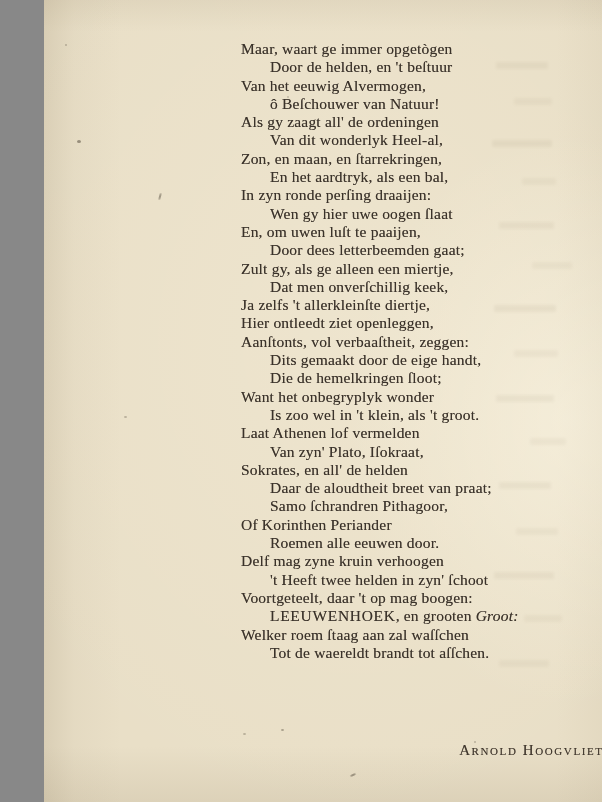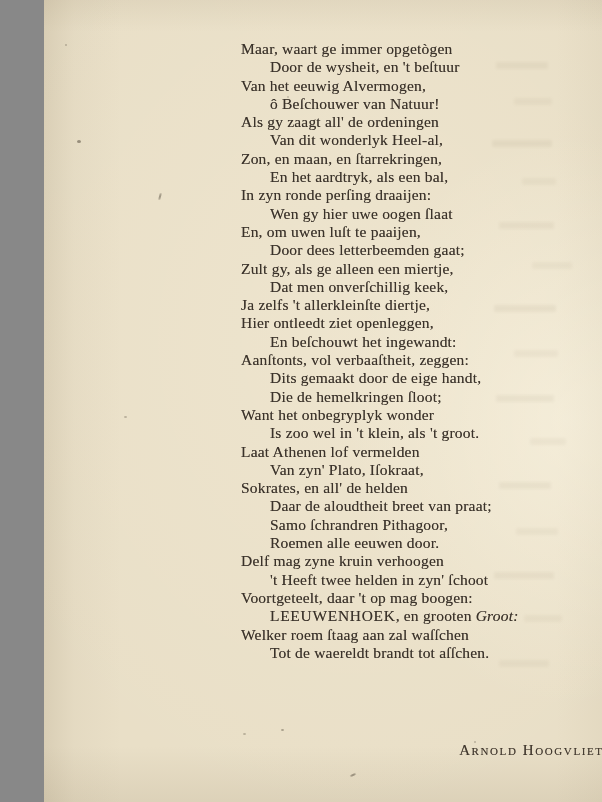"Door de wysheit, en 't" div.line { text: wysheit -> helden }
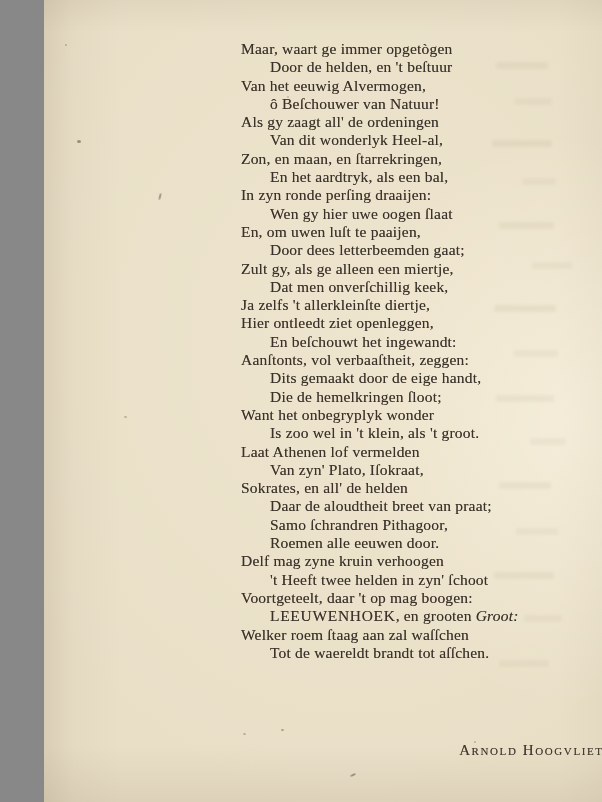"En beſchouwt het ingewandt:" div.line { html: <div>En beſchouwt het ingewandt:</div> -> none }
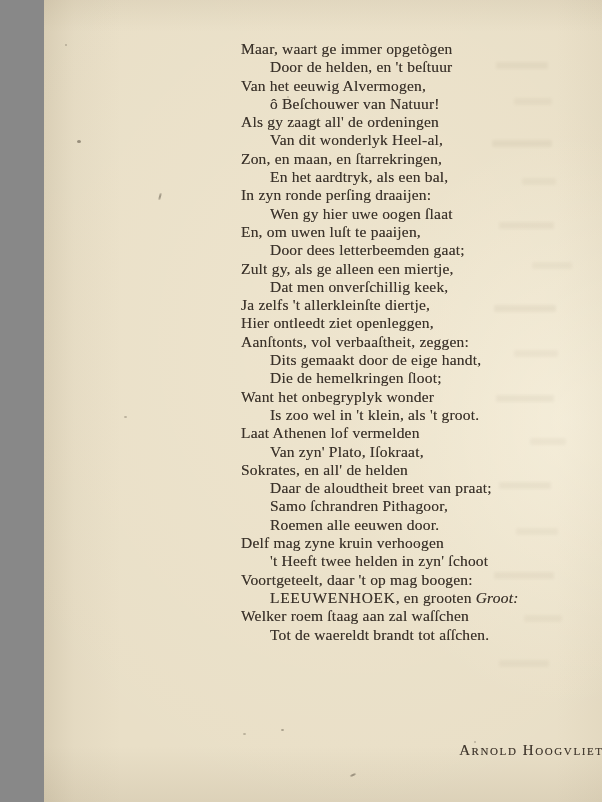"Of Korinthen Periander" div.line { html: none -> <div>Of Korinthen Periander</div> }
